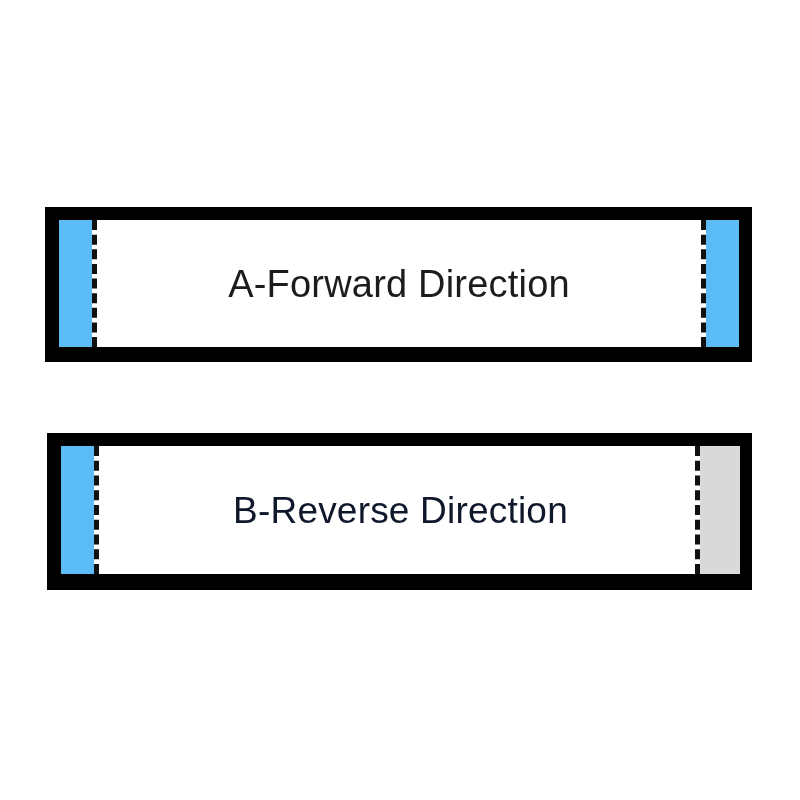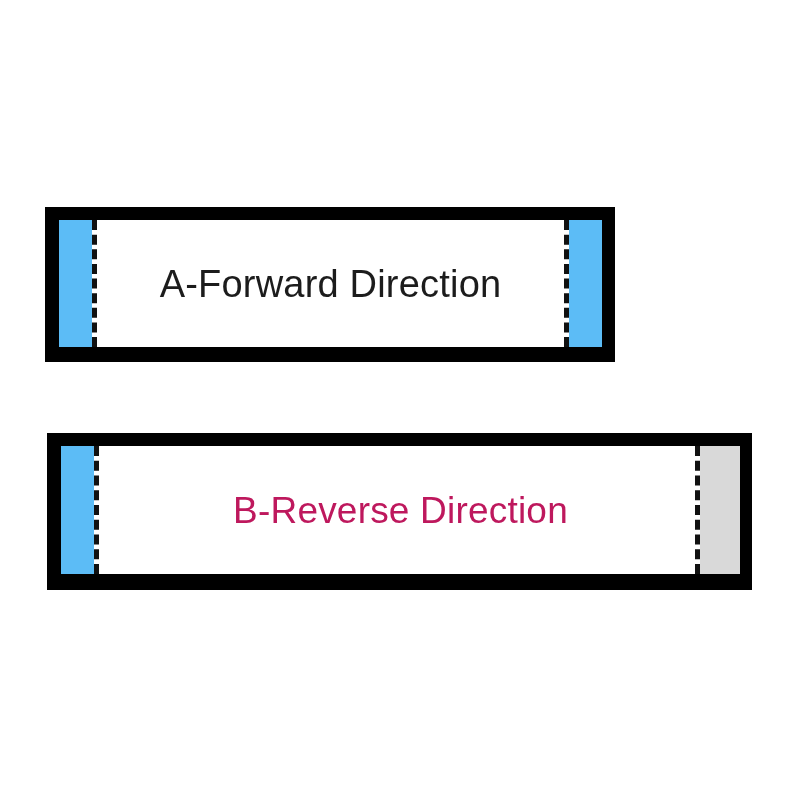"A-Forward Direction" .strip-a { width: 570px -> 707px }
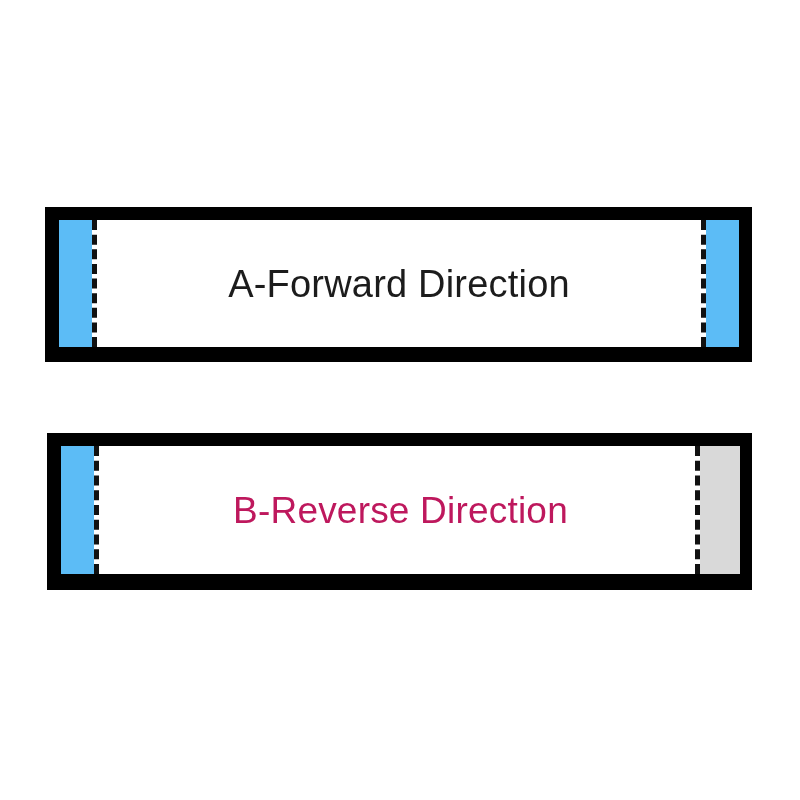"B-Reverse Direction" div.label { color: #be185d -> #0f172a }
